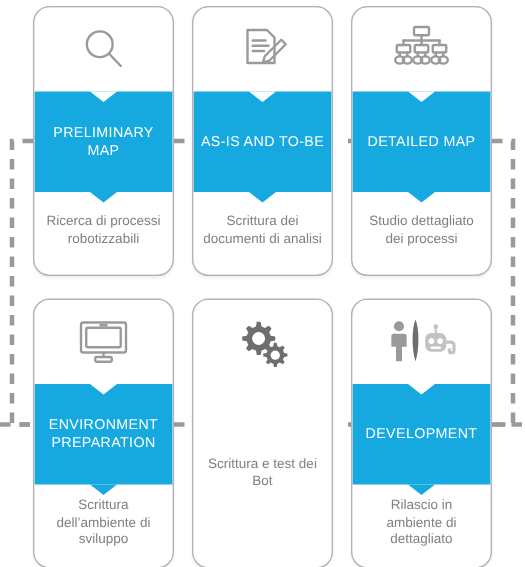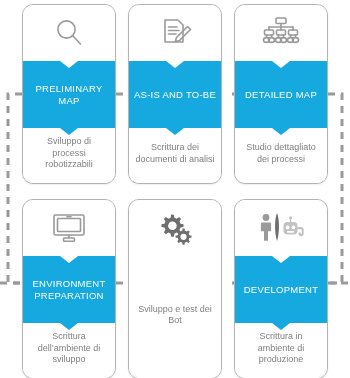"Sviluppo di processi robotizzabili" span.caption-text { text: Sviluppo -> Ricerca }
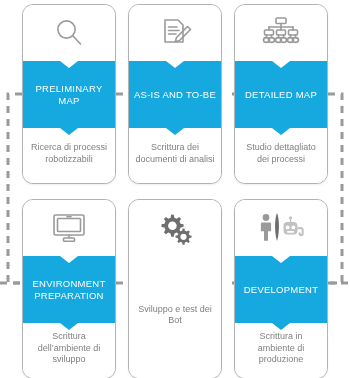"Sviluppo e test dei Bot" span.caption-text { text: Sviluppo -> Scrittura }
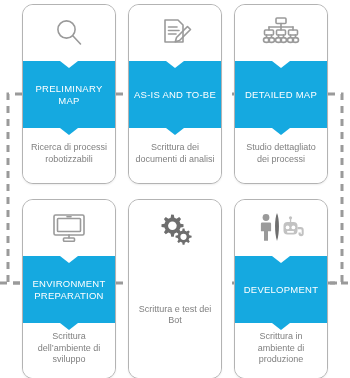"Scrittura in ambiente di produzione" span.caption-text { text: Scrittura in ambiente di produzione -> Rilascio in ambiente di dettagliato }
